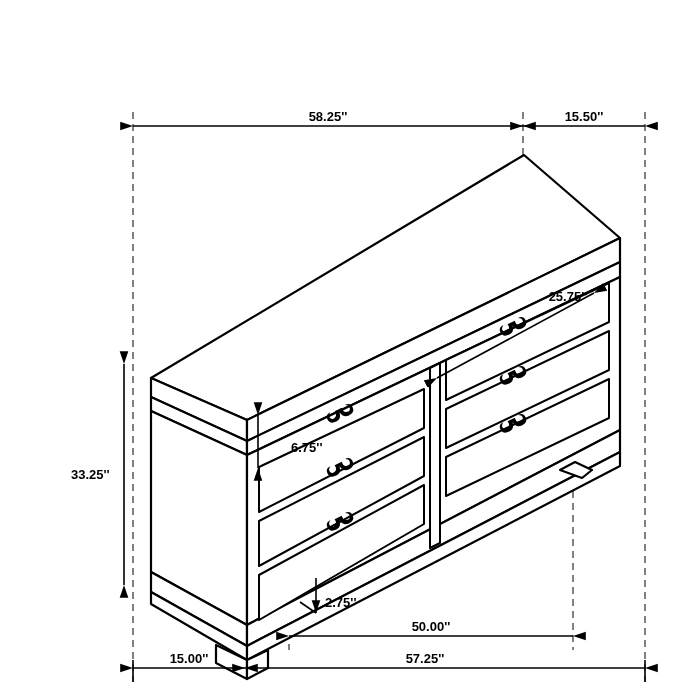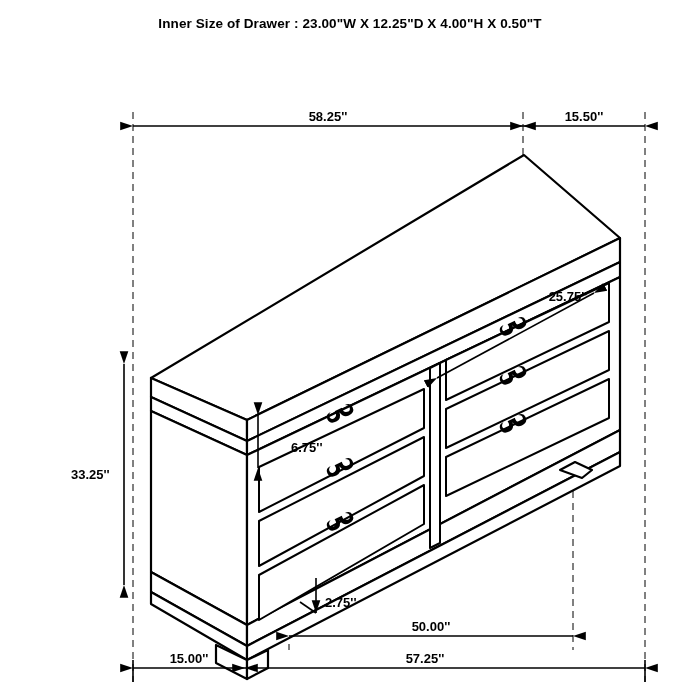"Inner Size of Drawer :" div { html: <div>Inner Size of Drawer : 23.00"W X 12.25"D X 4.00"H X 0.50"T</div> -> none }
